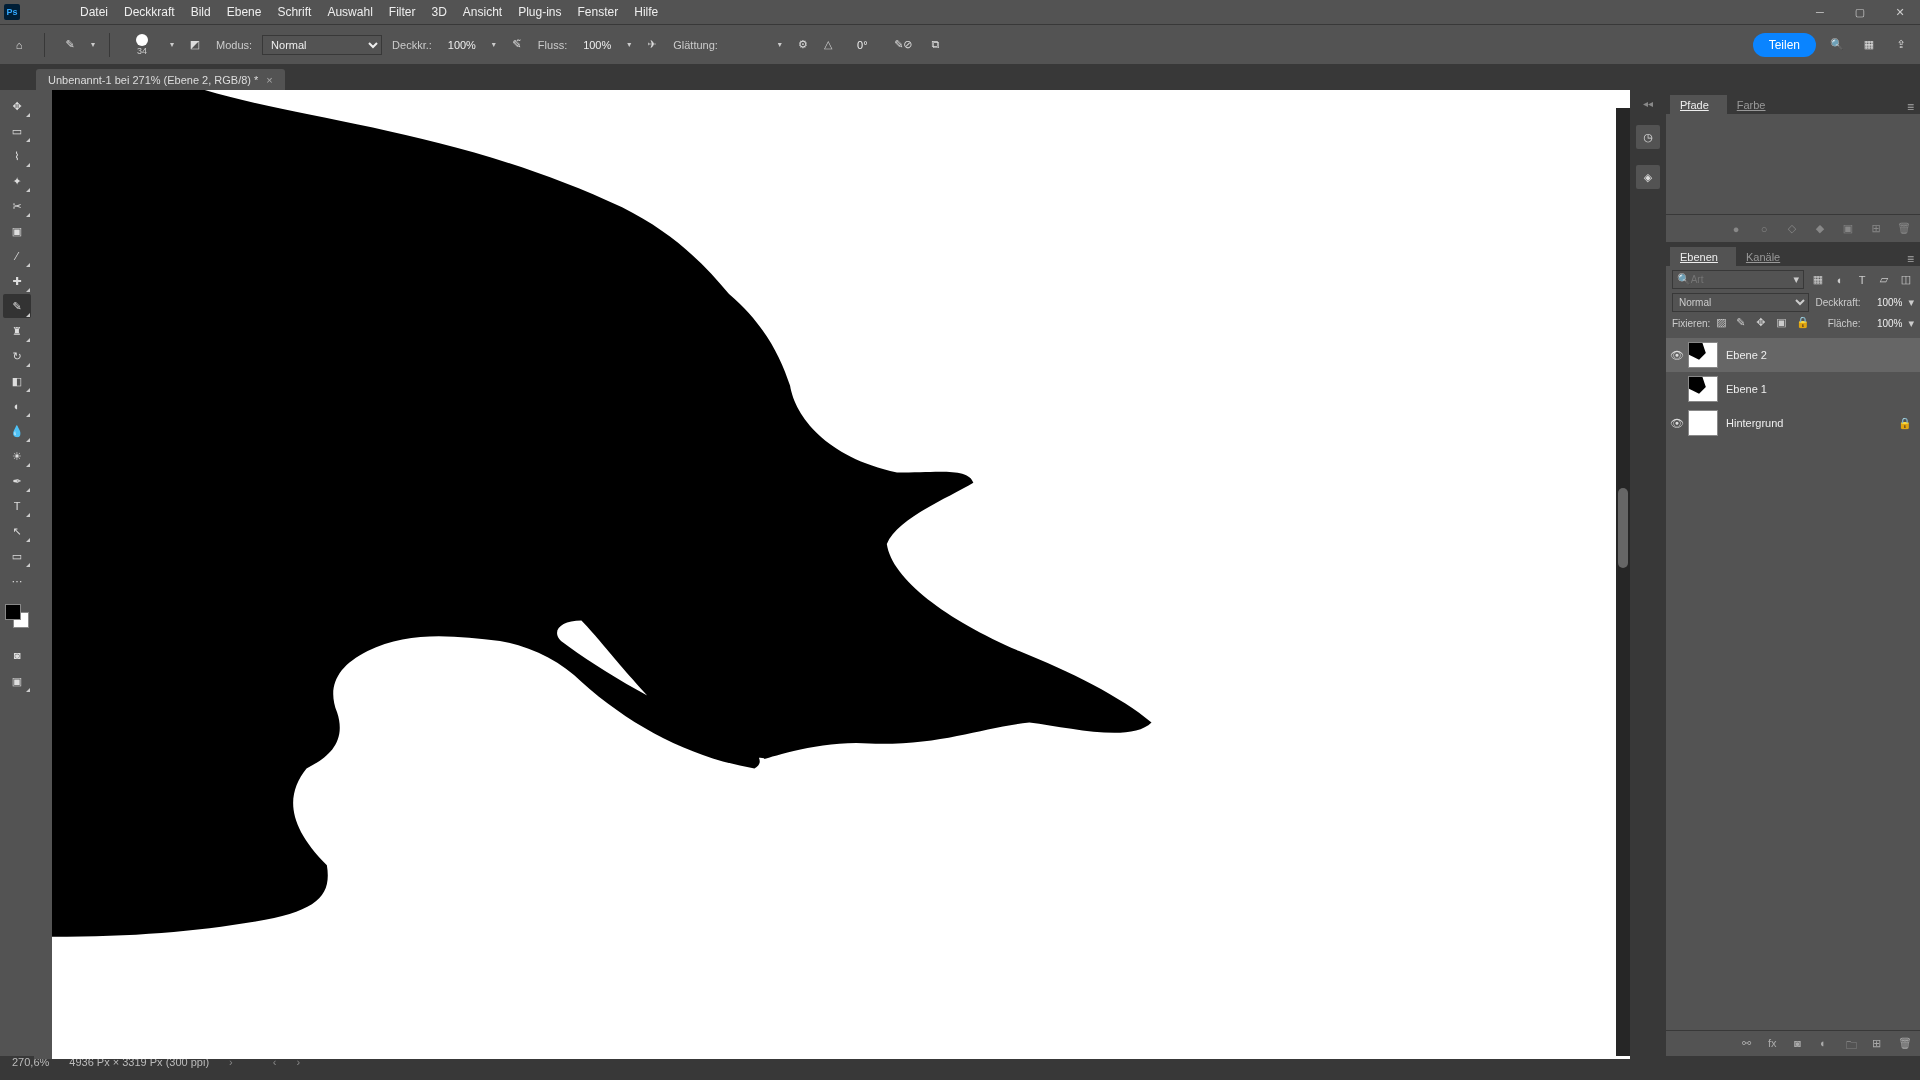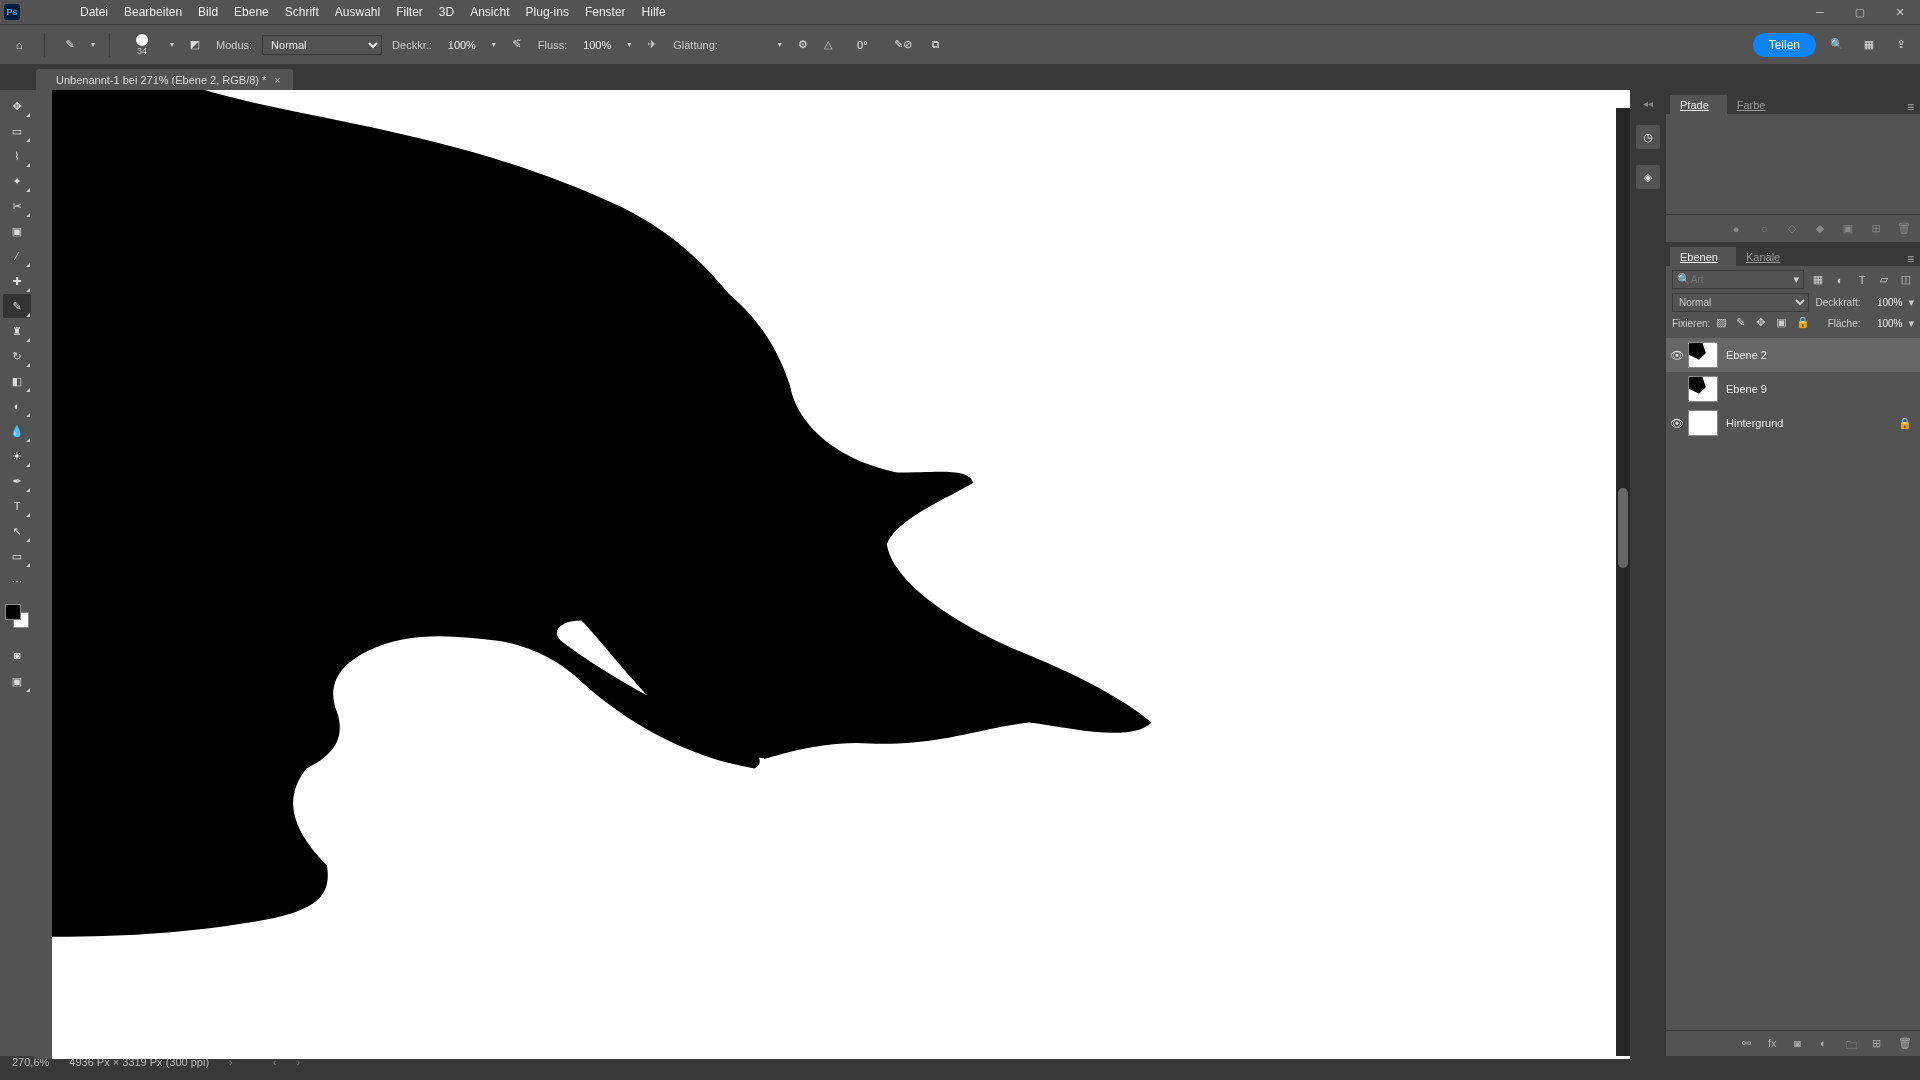"Bearbeiten" div.menu-item { text: Bearbeiten -> Deckkraft }
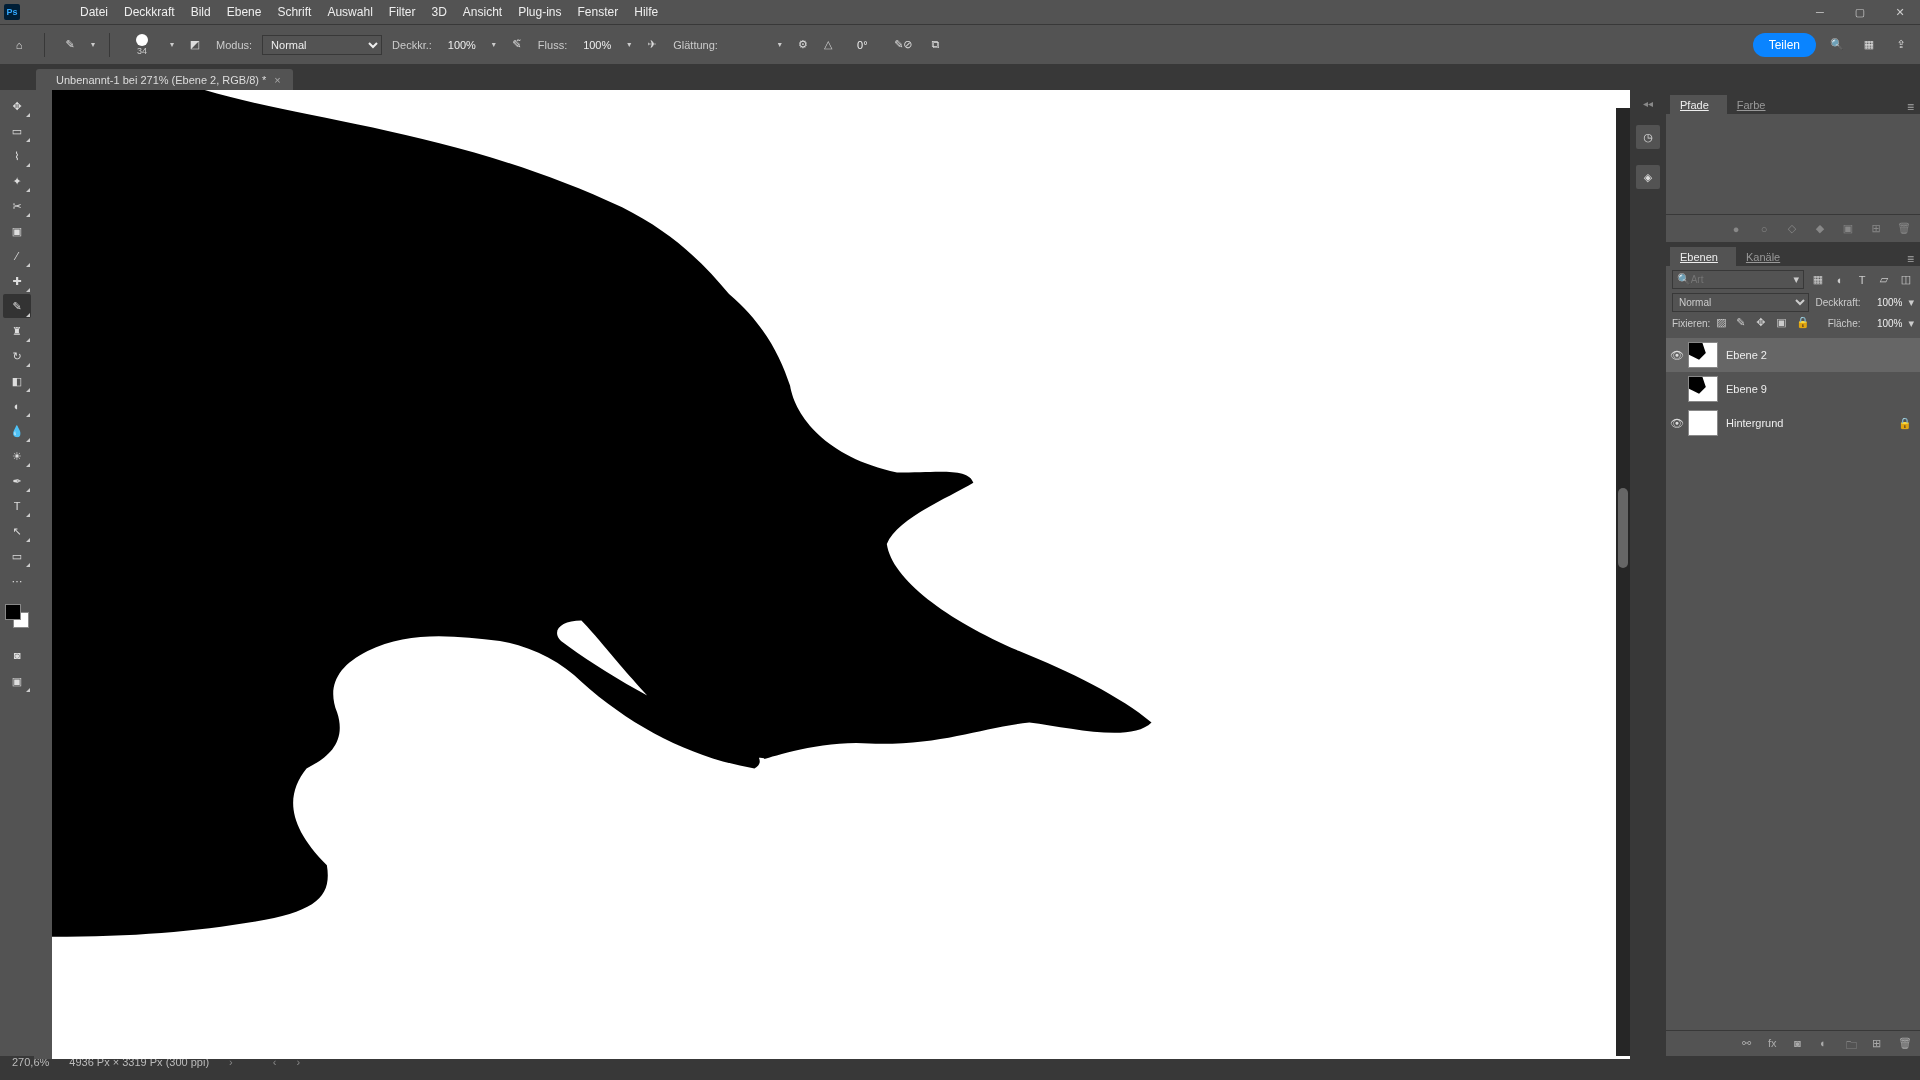"Unbenannt-1 bei 271% (Ebene 2," #tabbar .doc-tab { padding: 5px 12px 4px 20px -> 5px 12px 4px 12px }
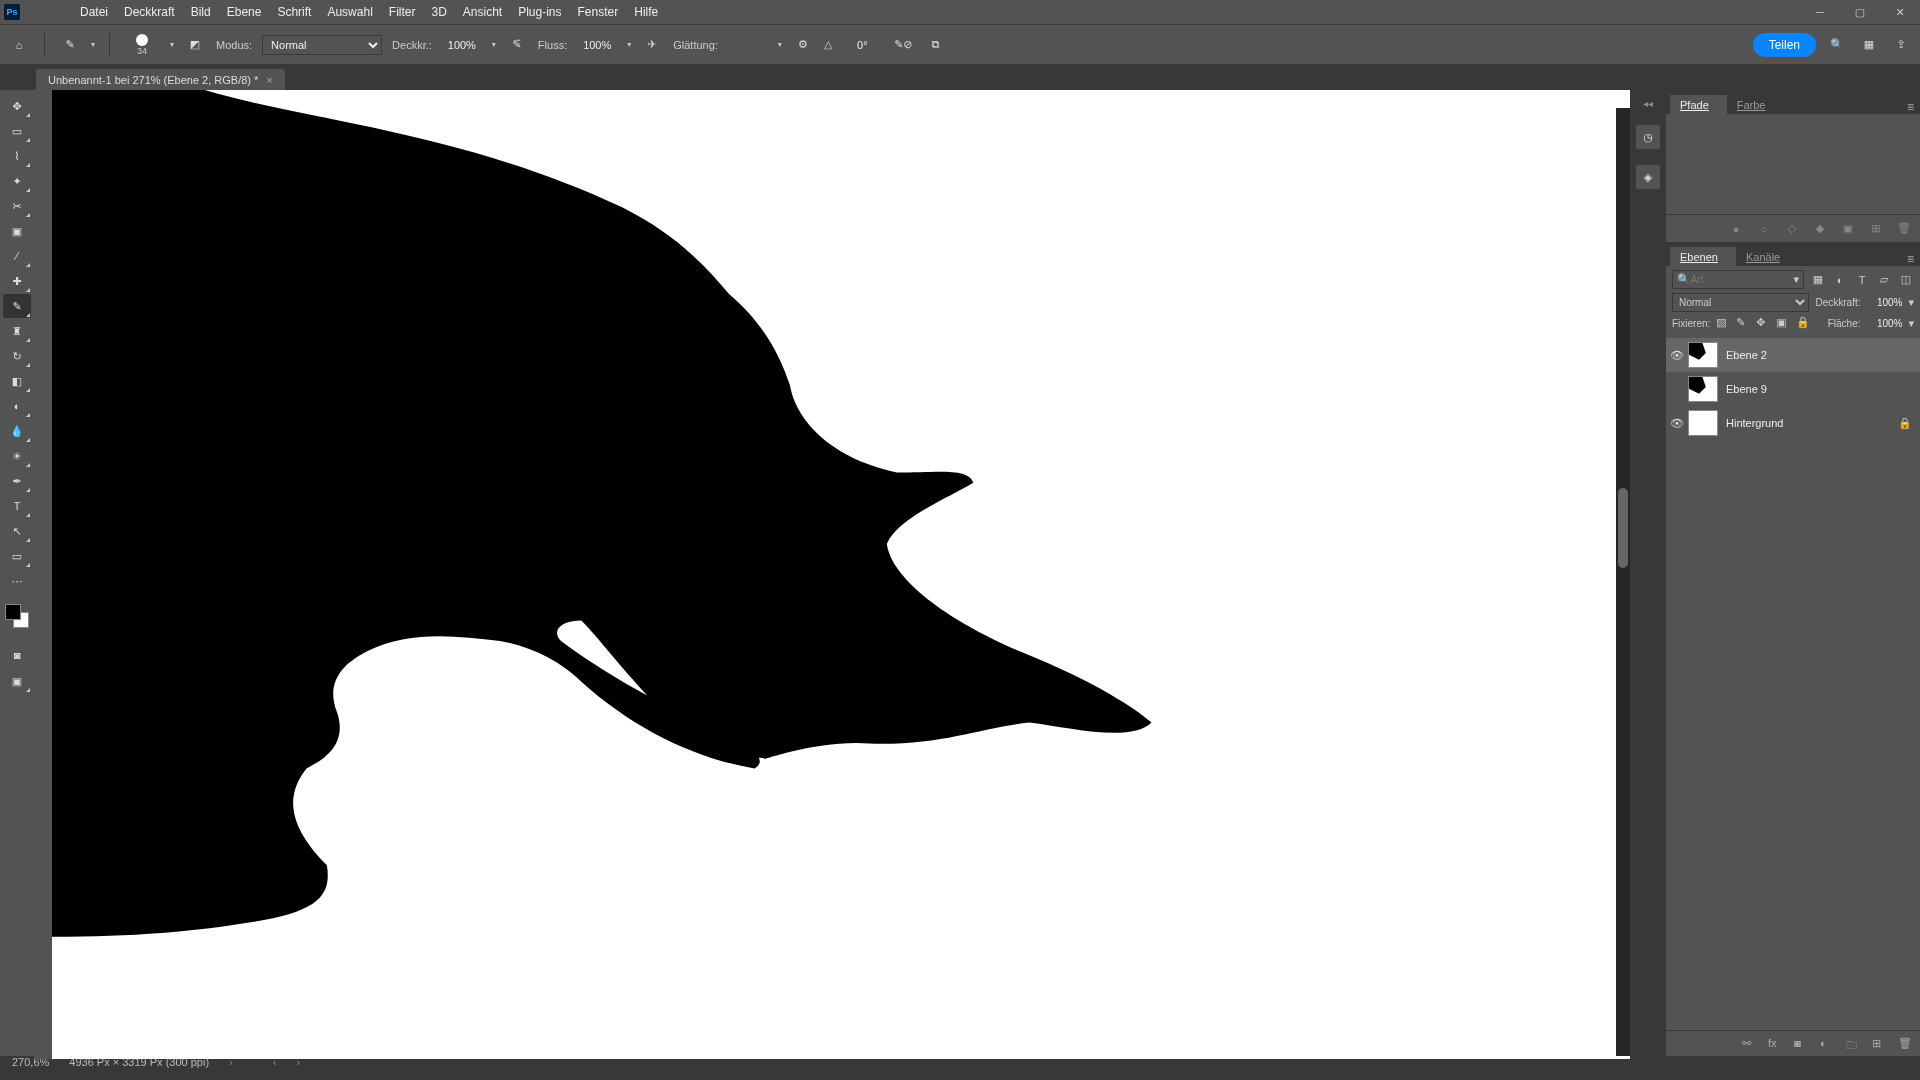"Ebene 9" div.name { text: 9 -> 1 }
